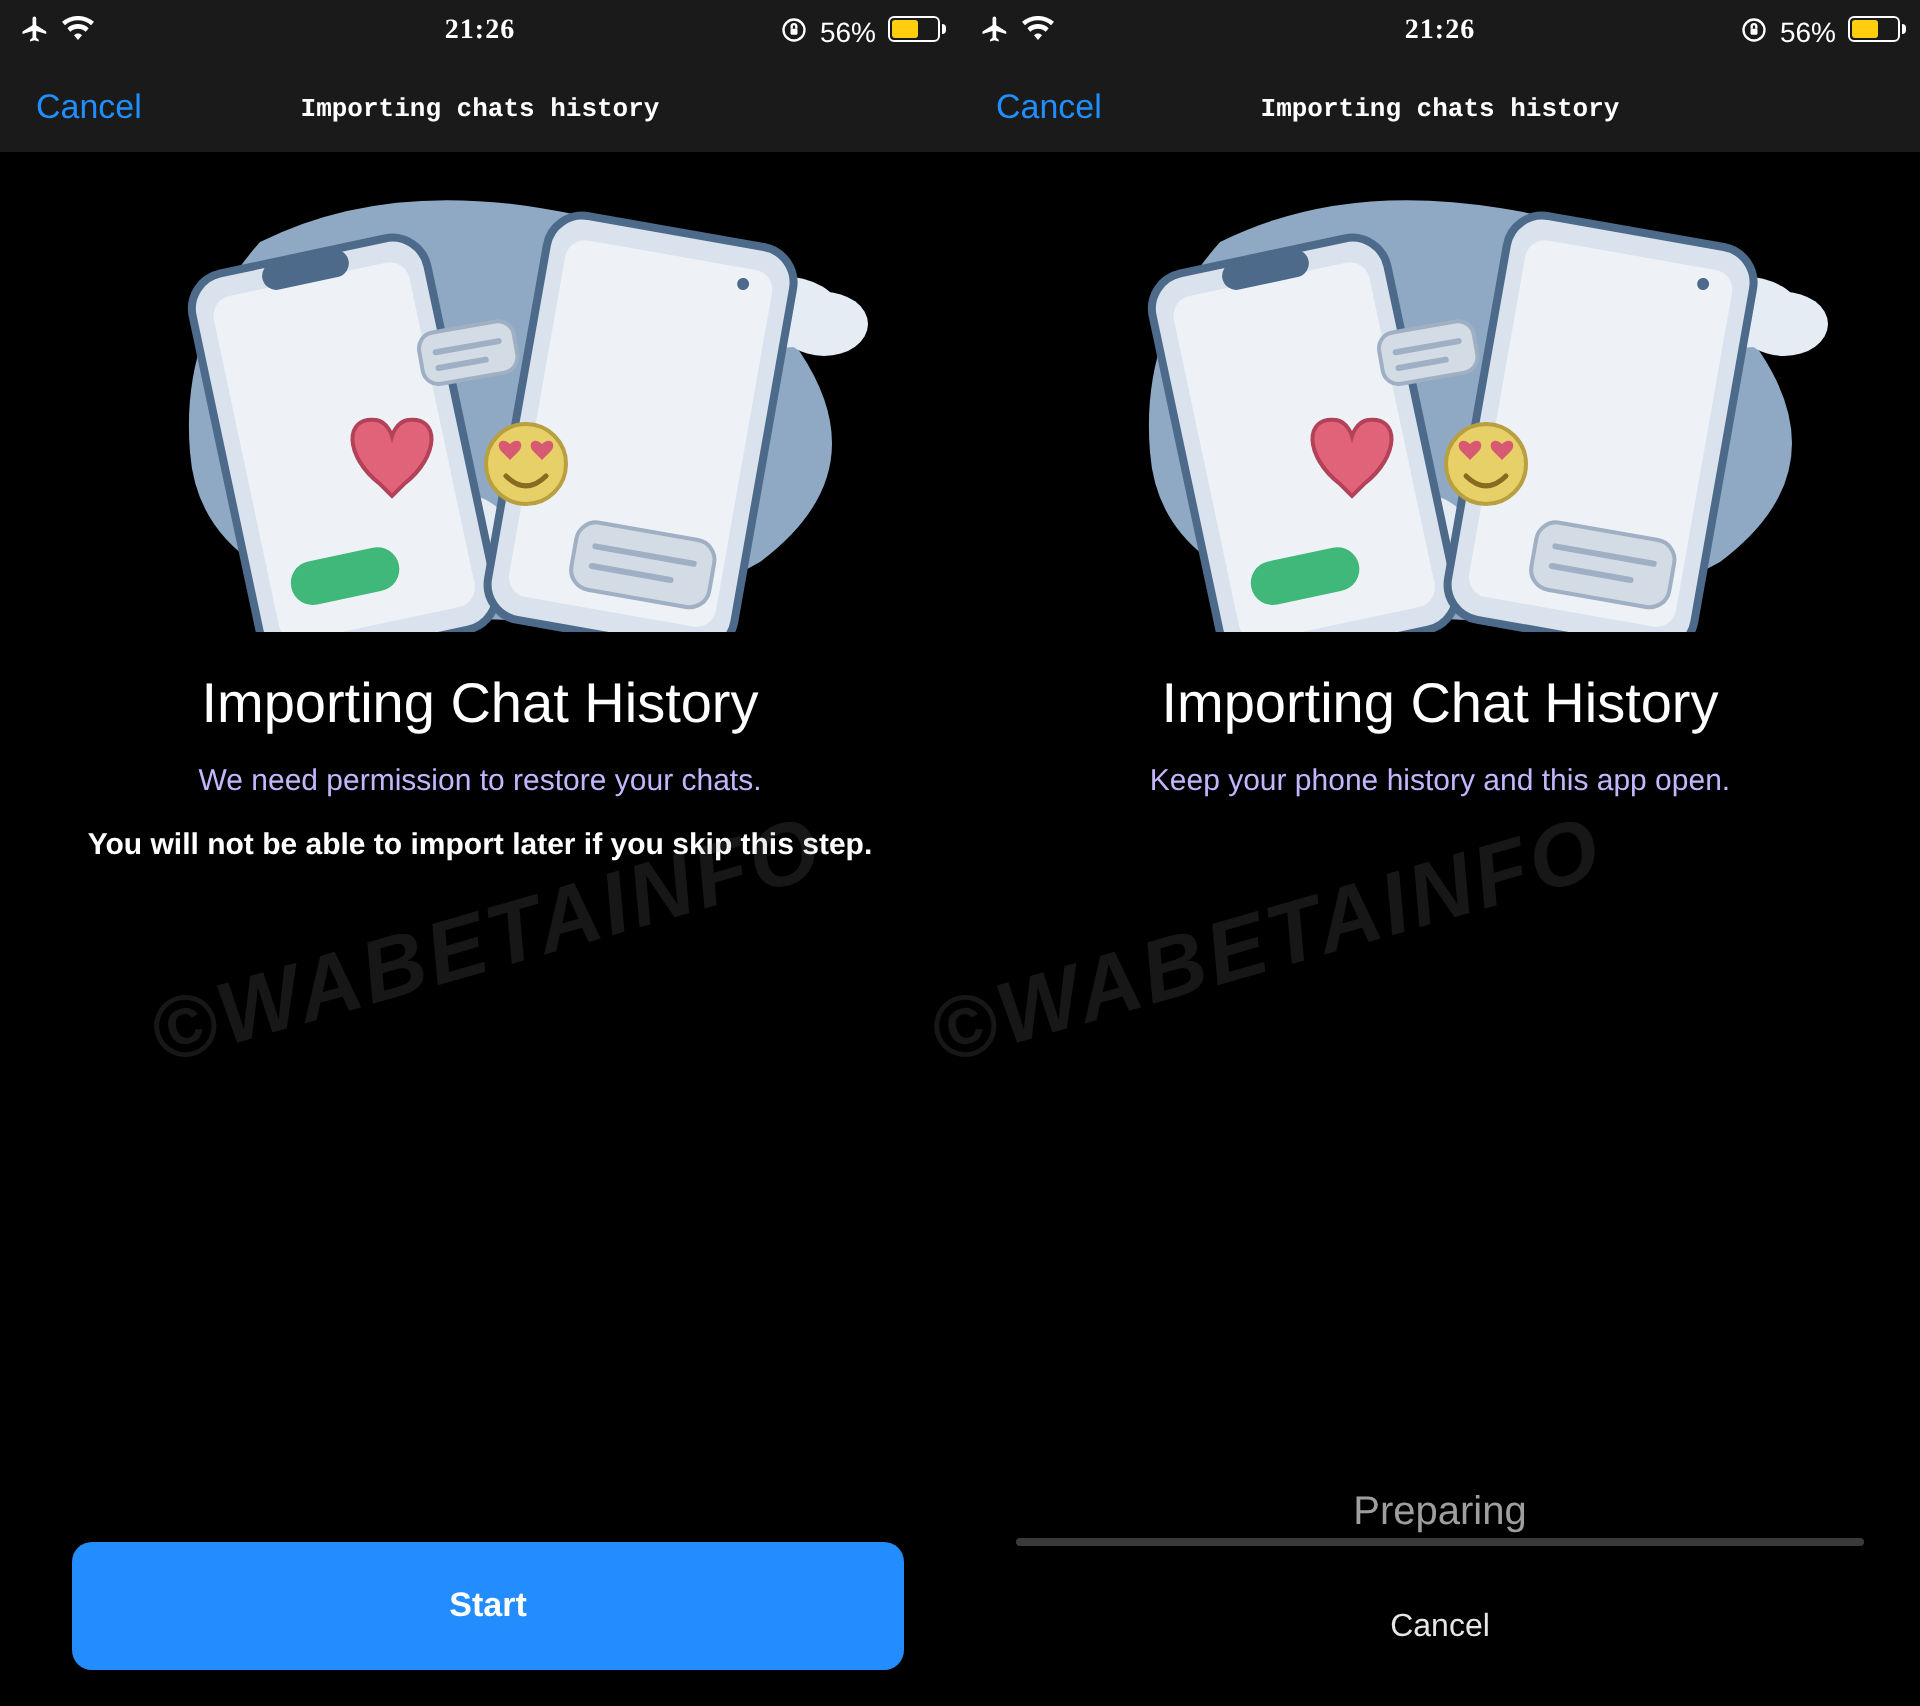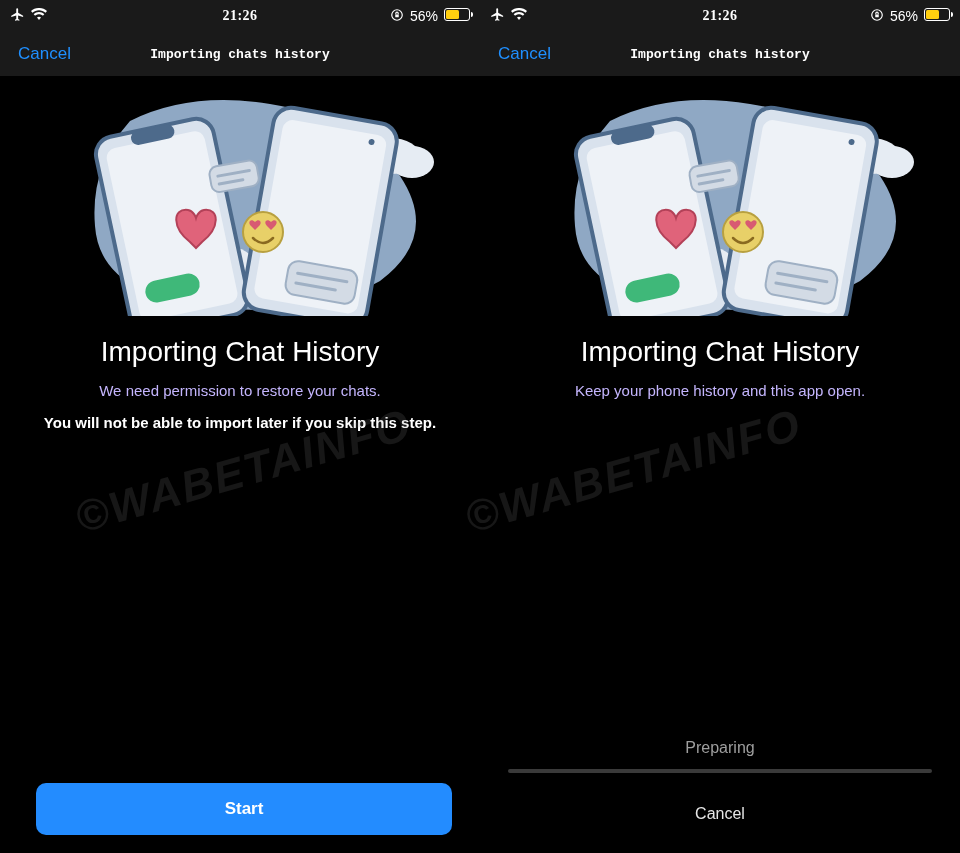"Preparing" .prep-label { font-size: 16px -> 20px; margin-bottom: 12px -> 1px }
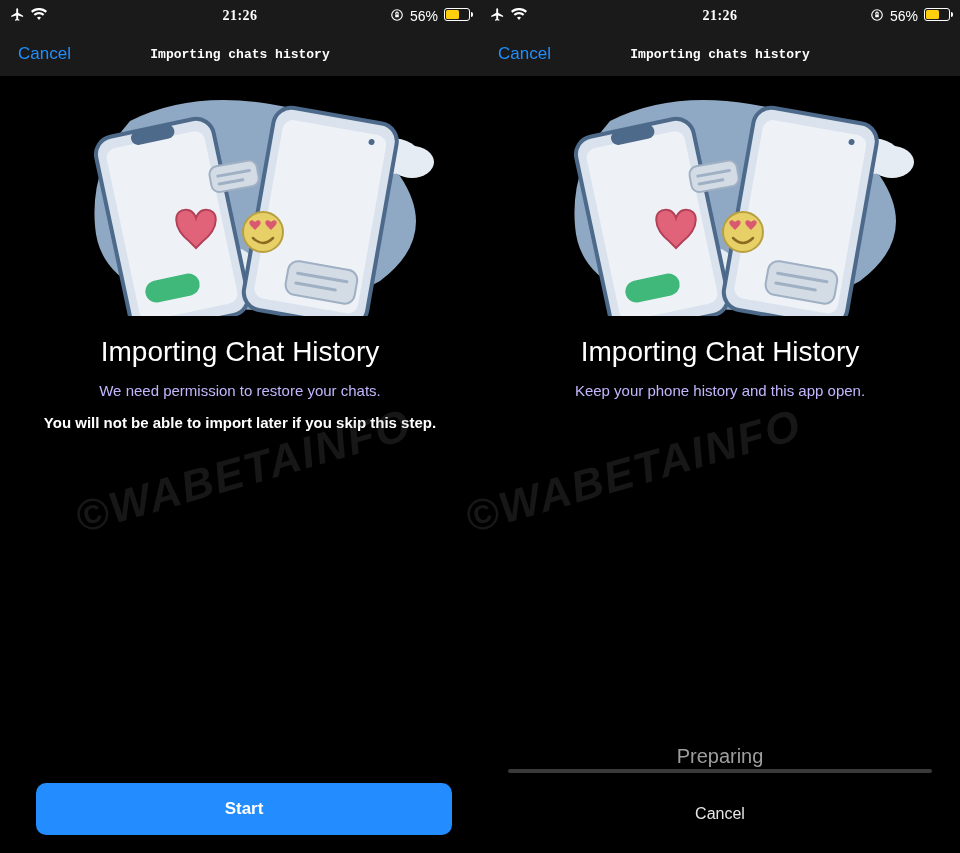"Start" .primary-btn { height: 52px -> 64px }
